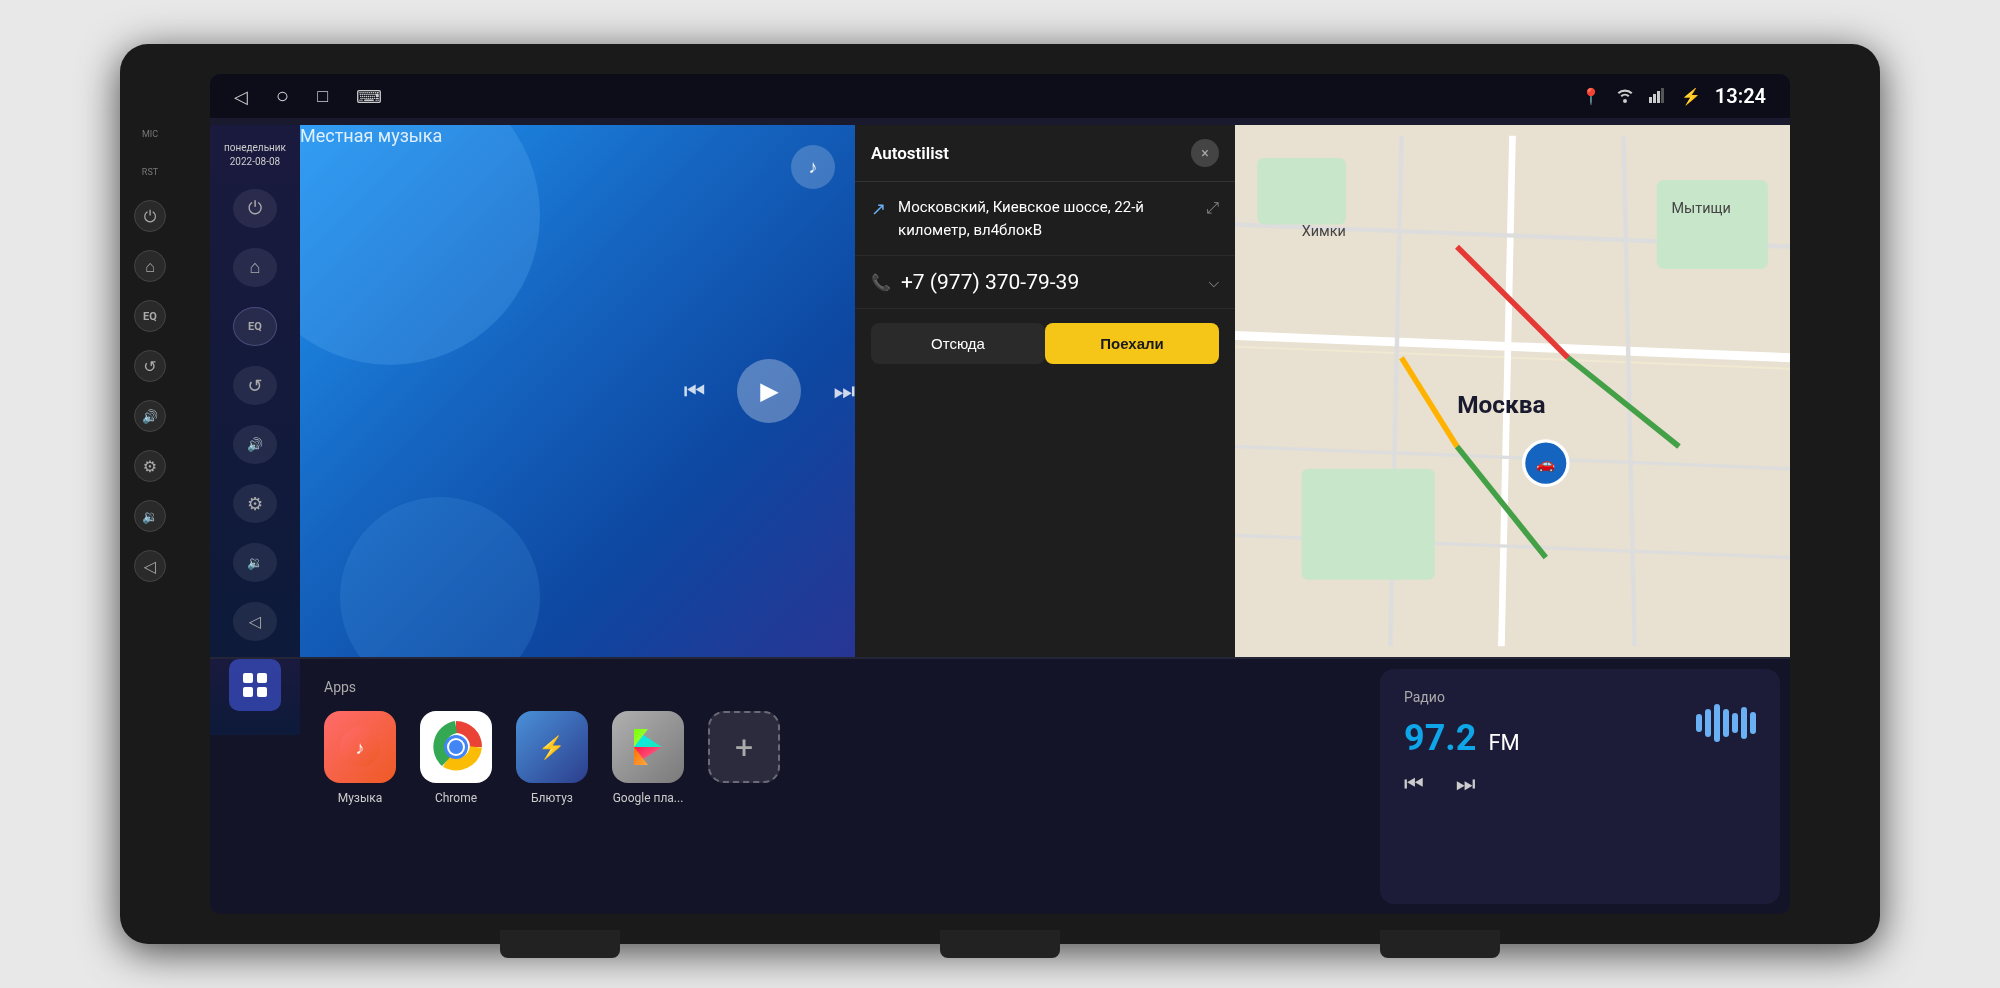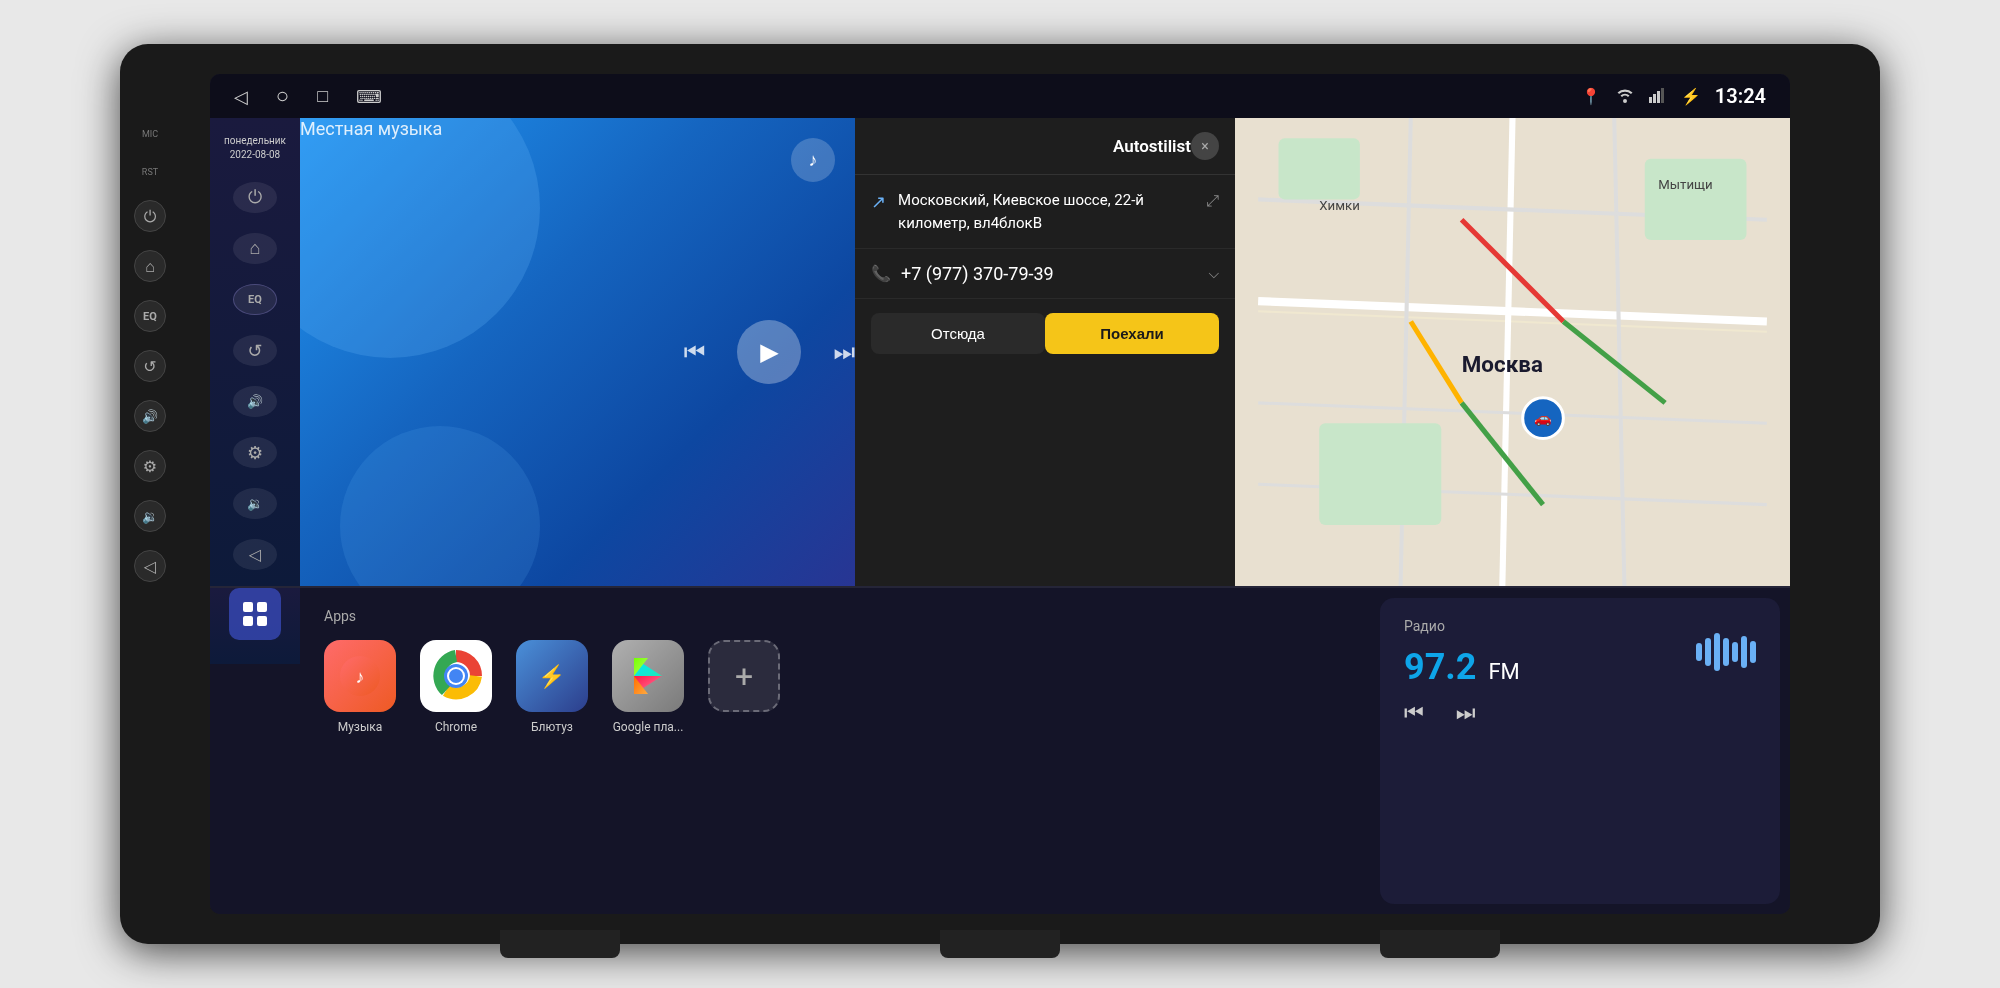"понедельник" .top-section { height: 468px -> 532px; margin-top: none -> 7px }
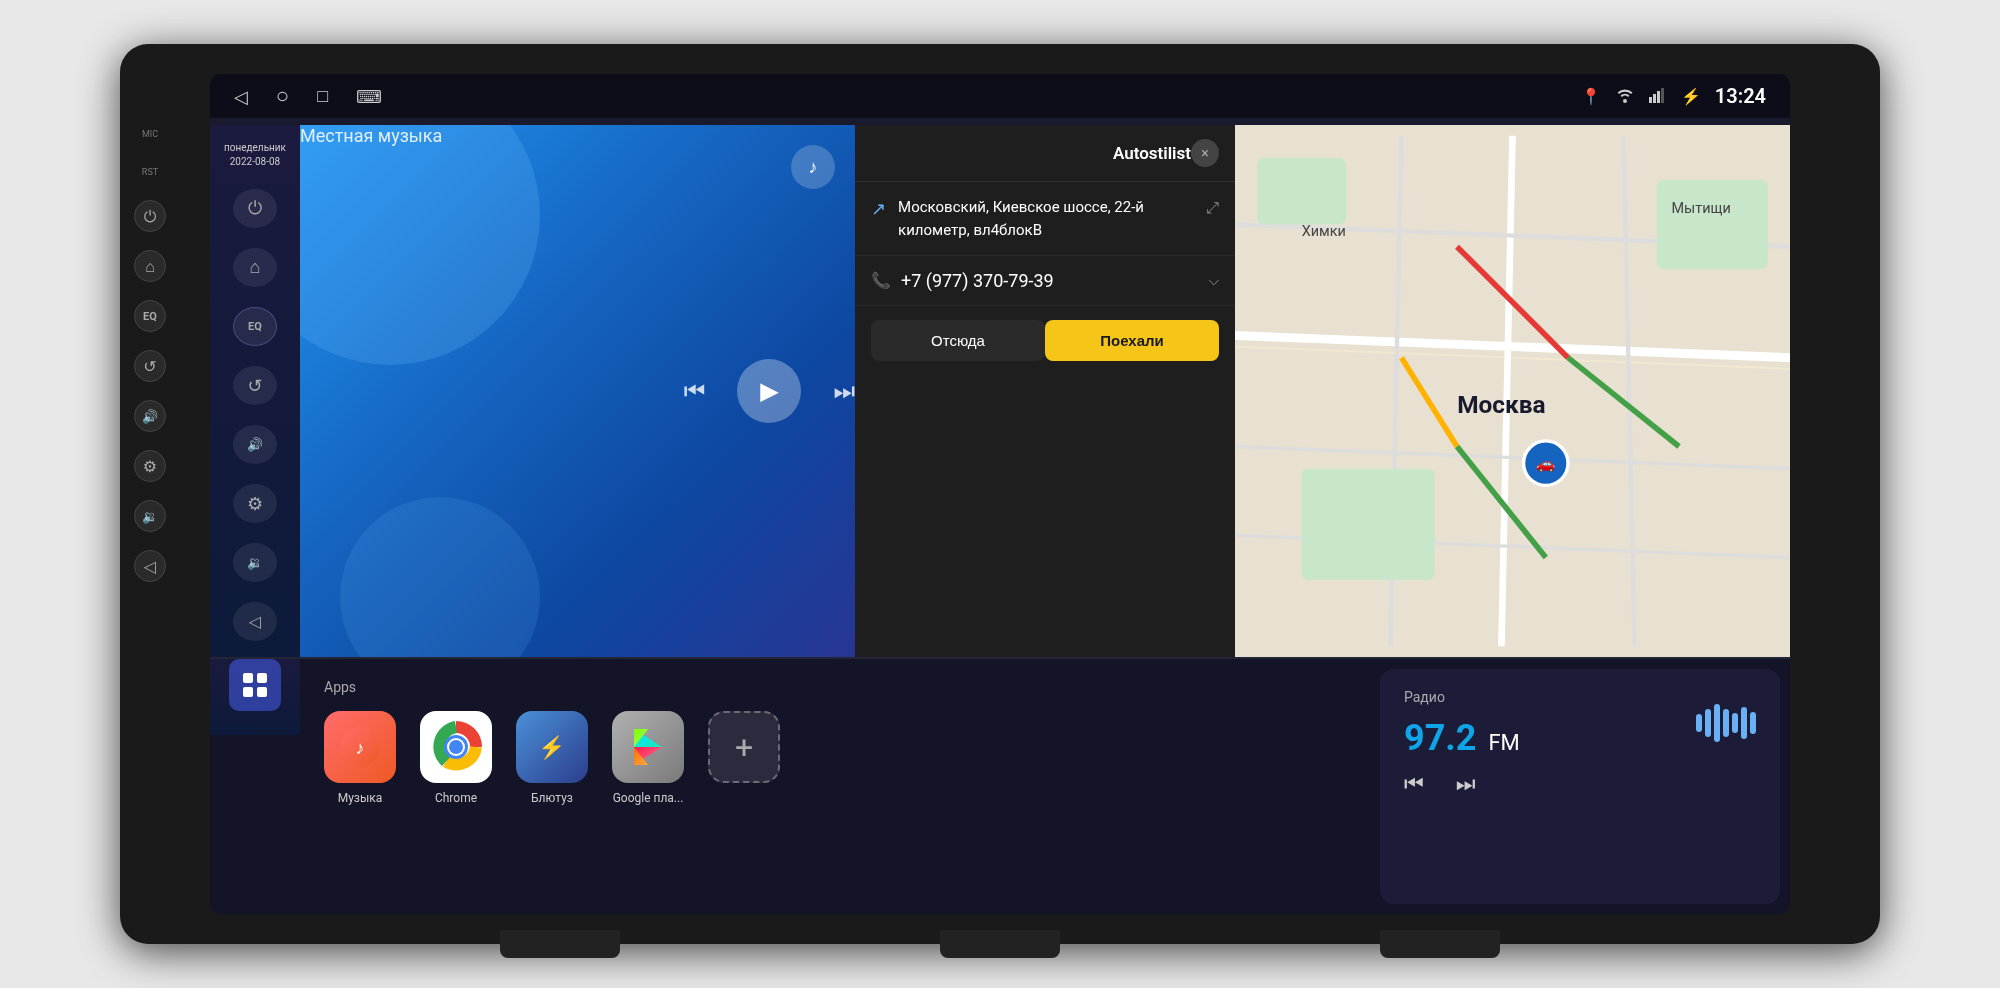"Autostilist" .nav-popup-header { justify-content: flex-end -> space-between }
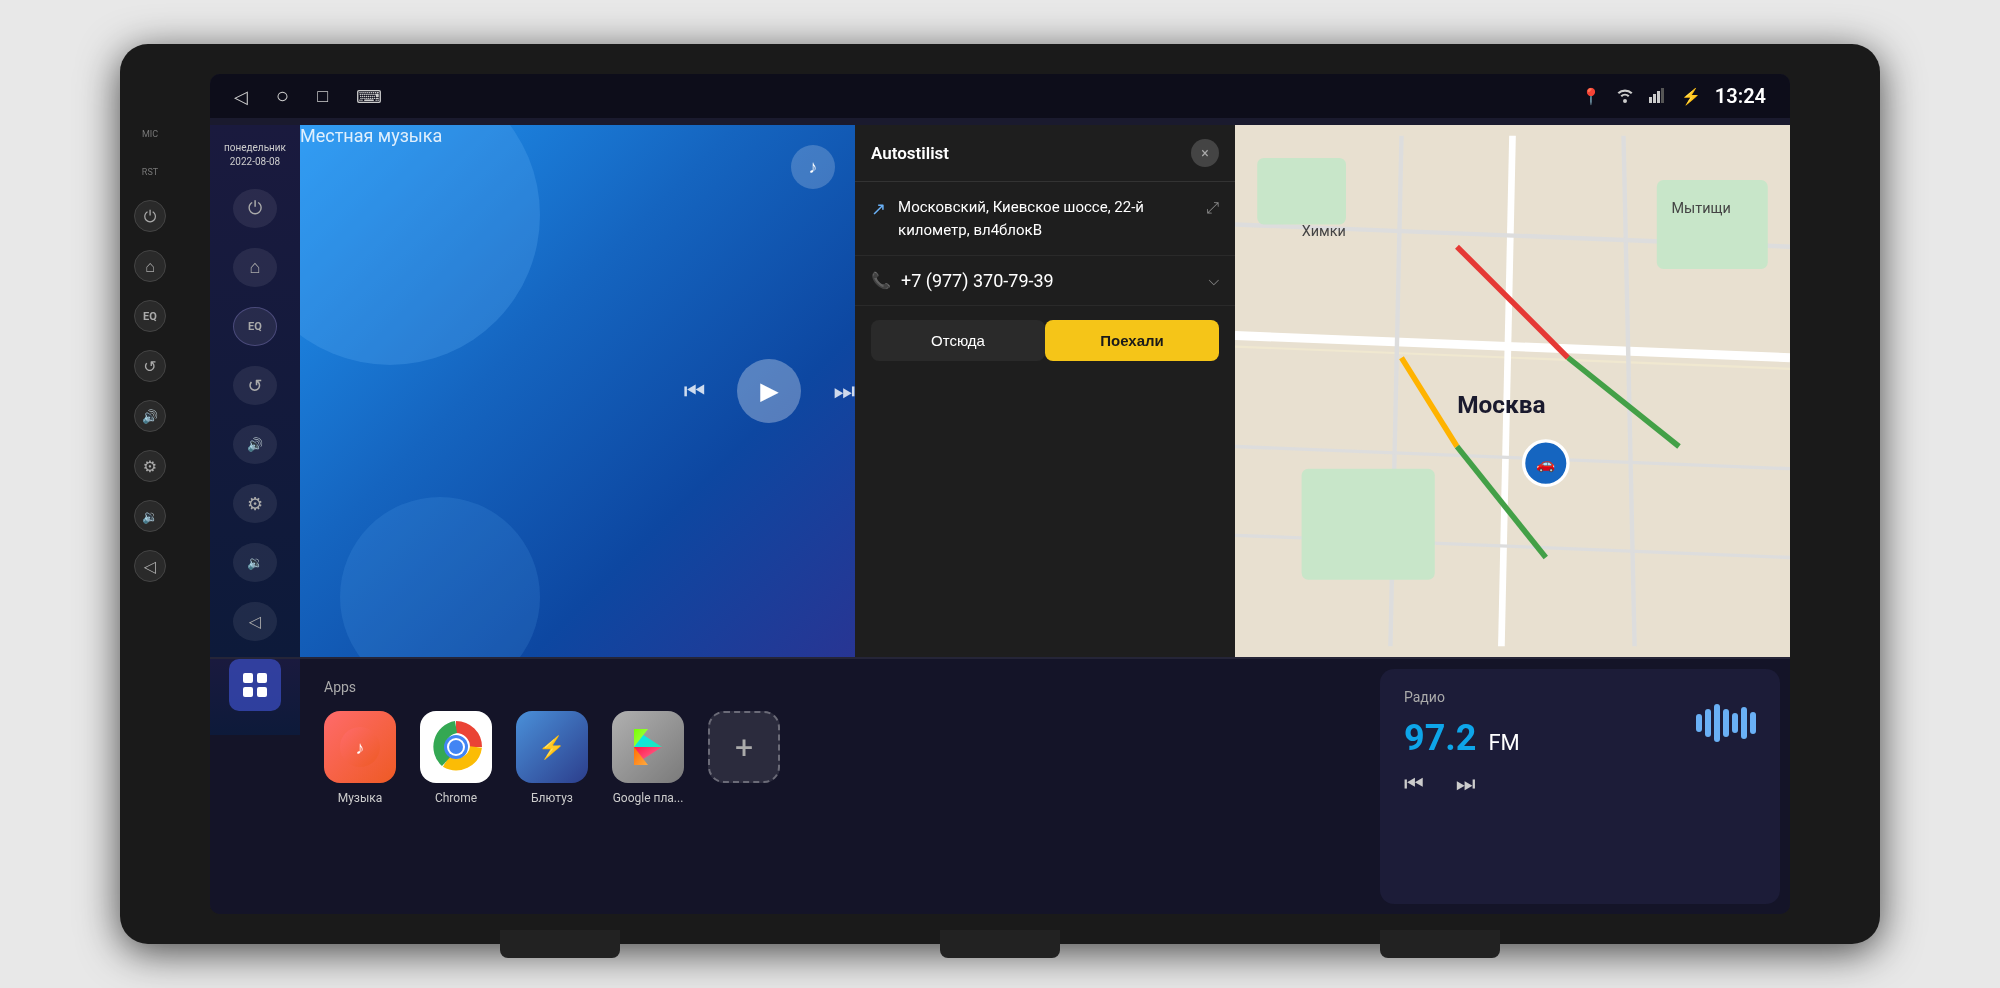"+7 (977) 370-79-39" .phone-number { font-size: 18px -> 21px }
